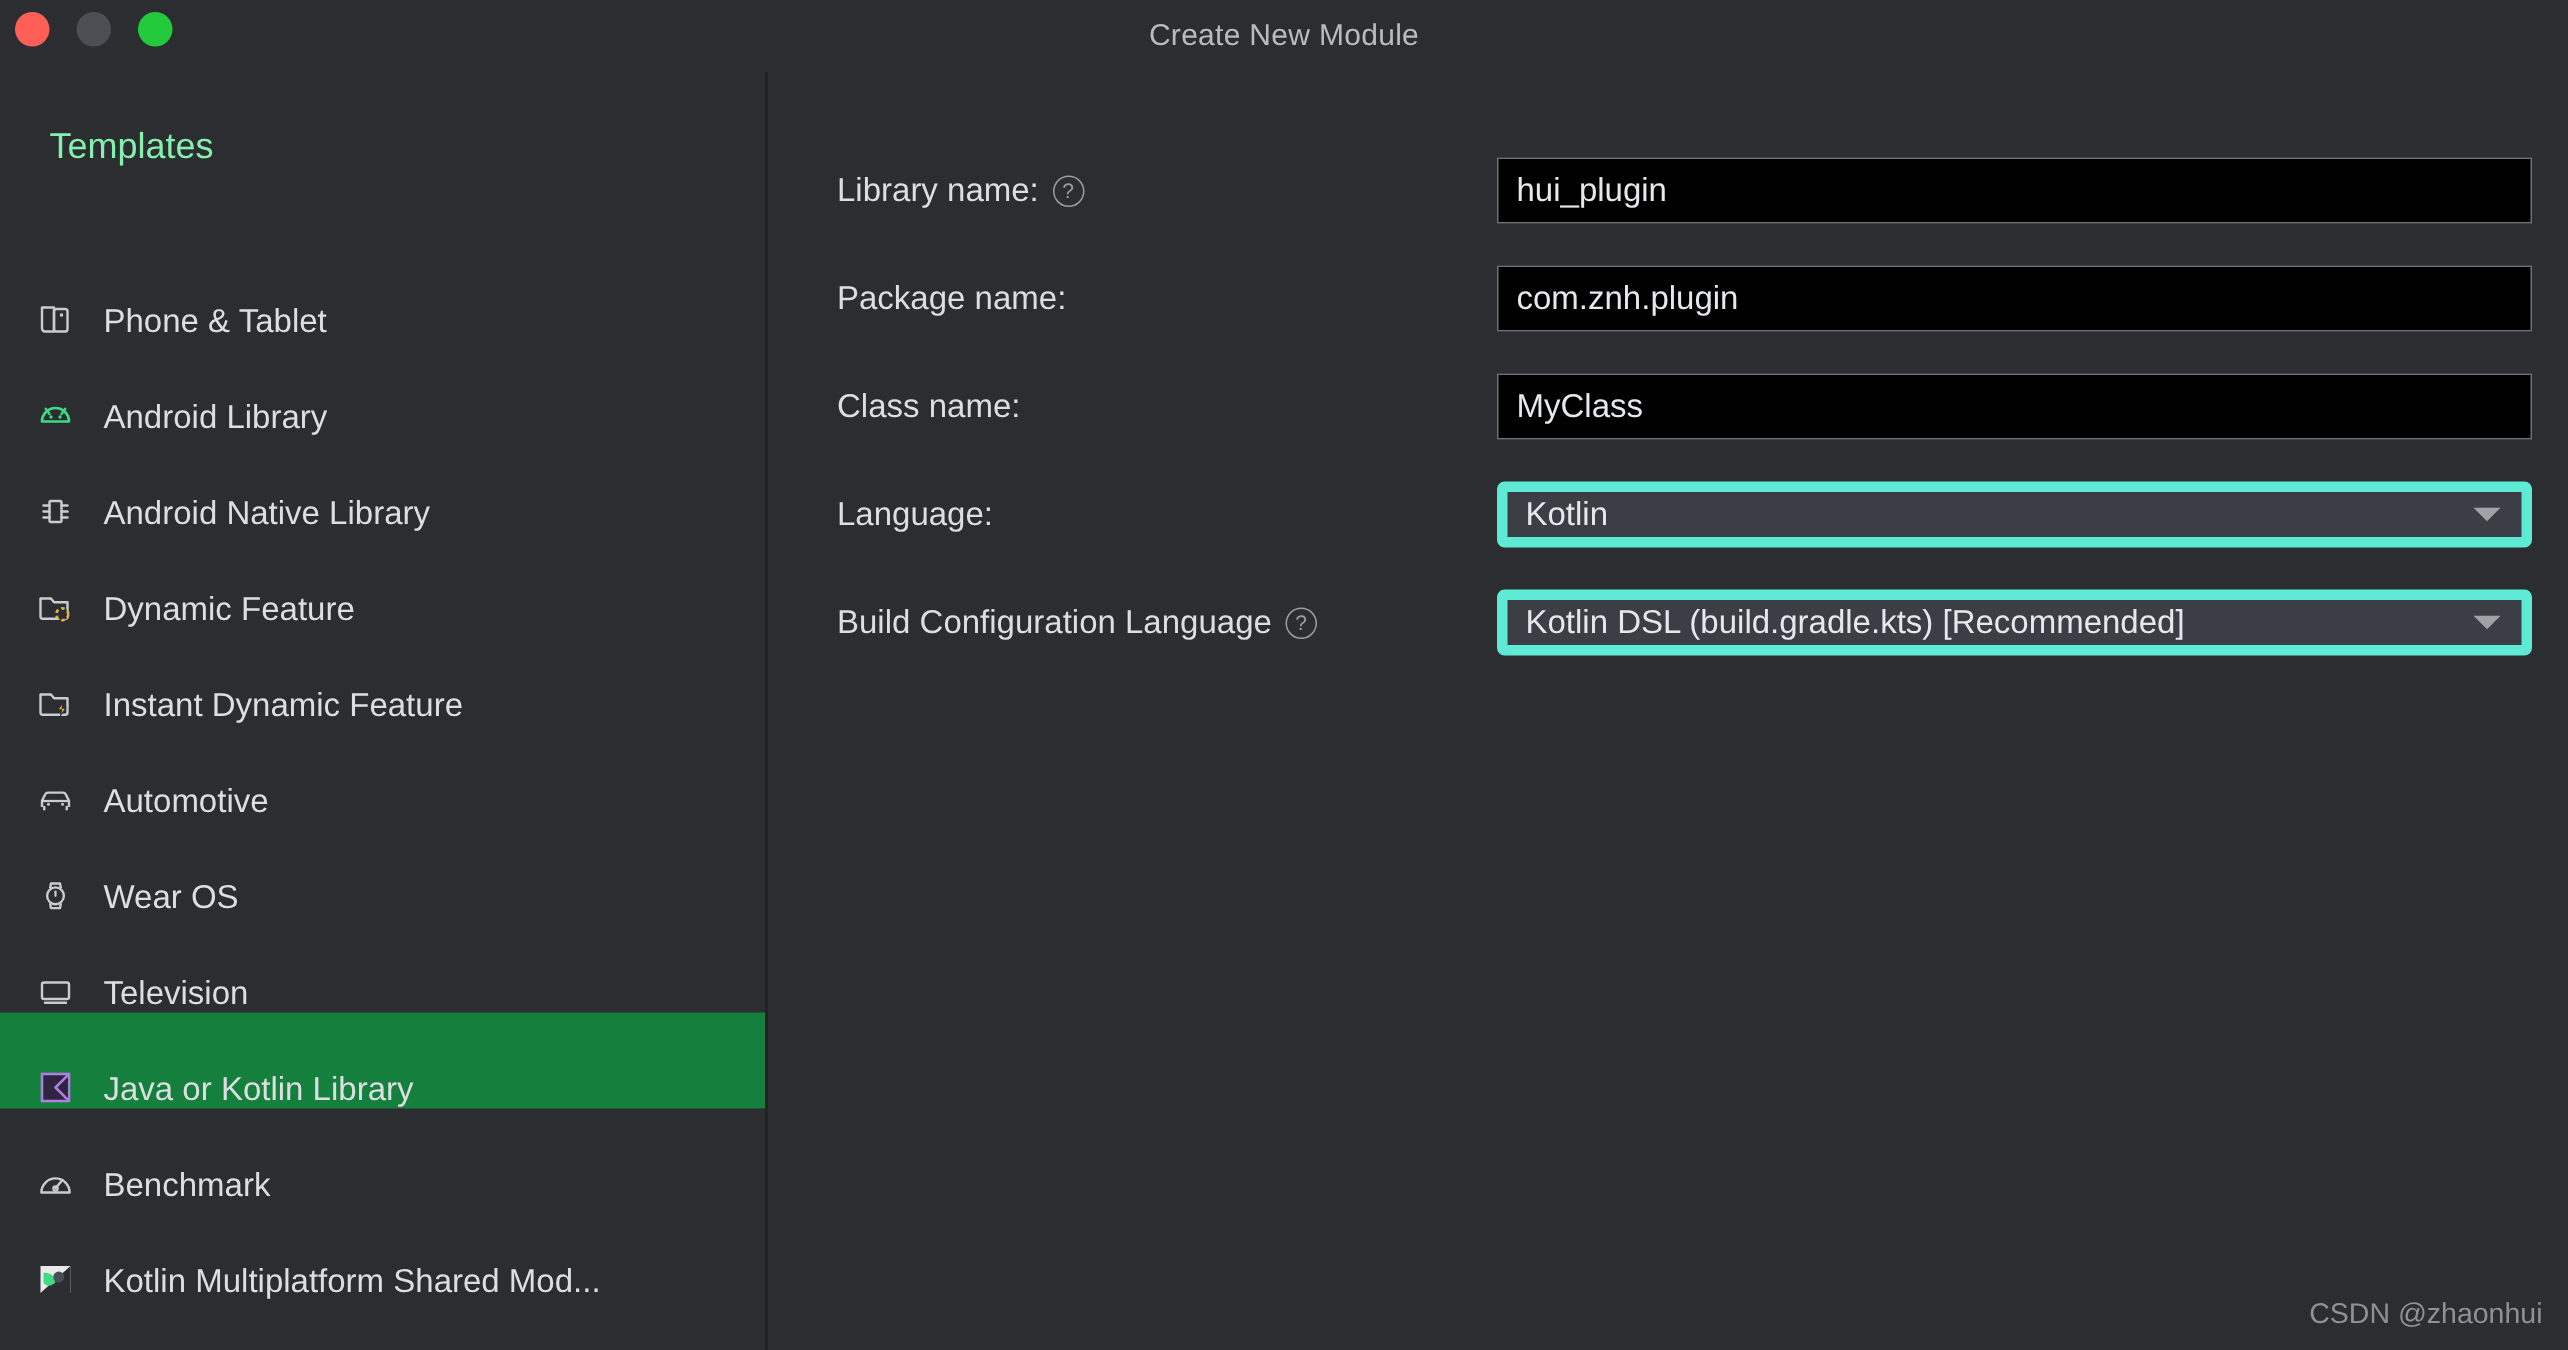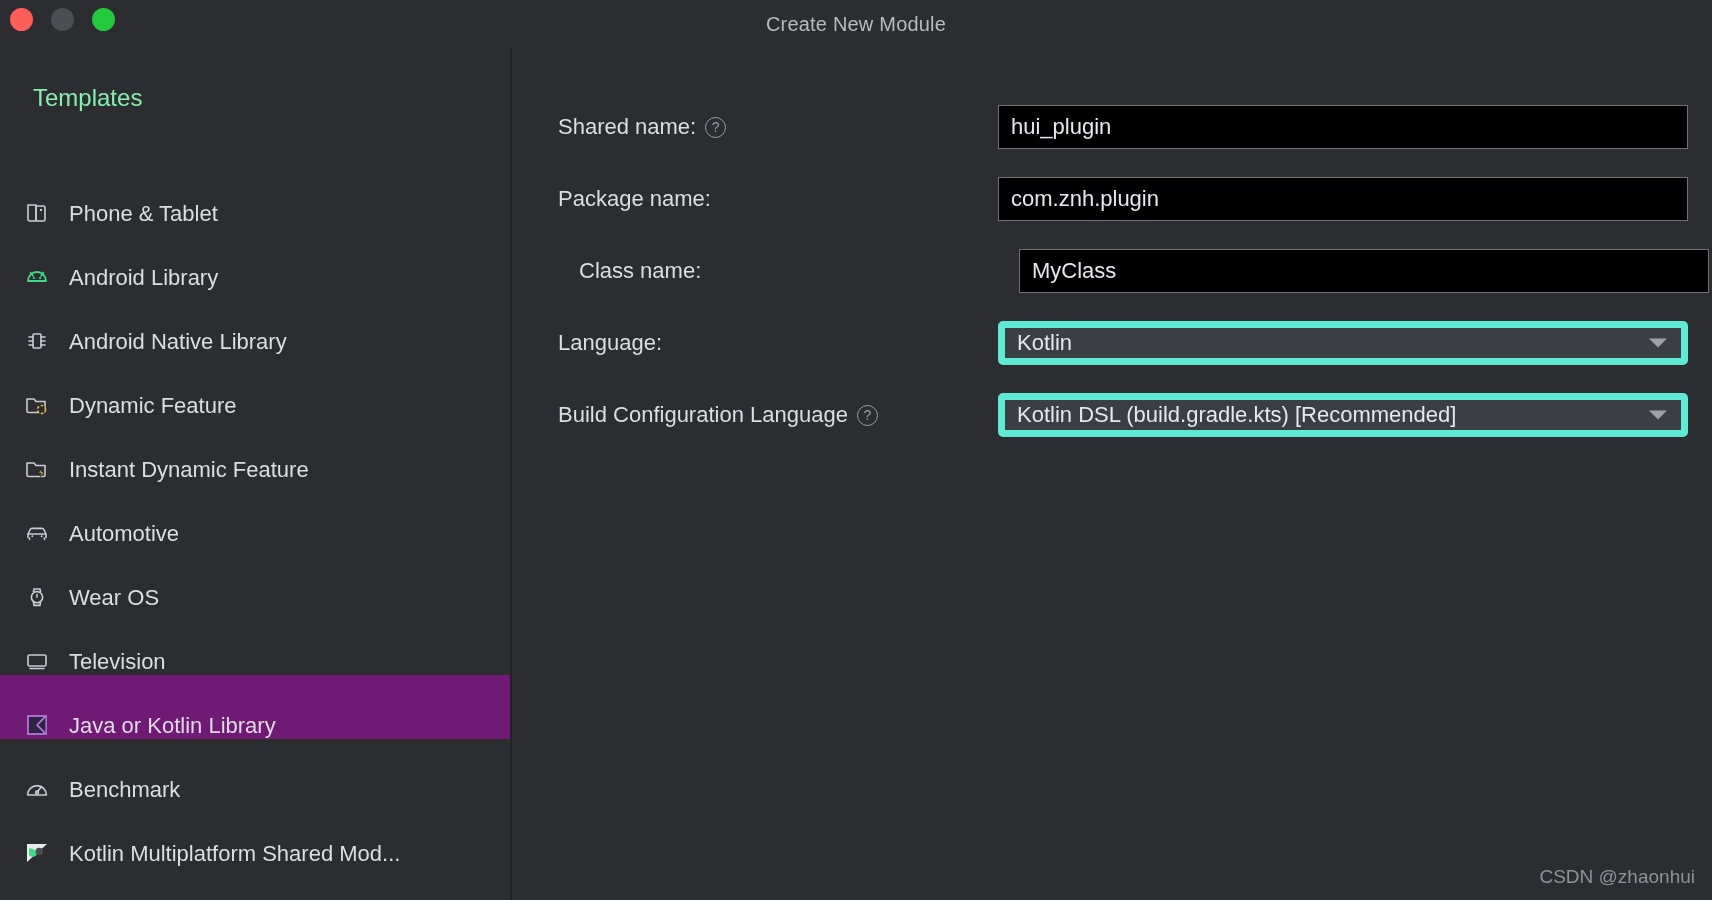"Shared name:" span { text: Shared -> Library }
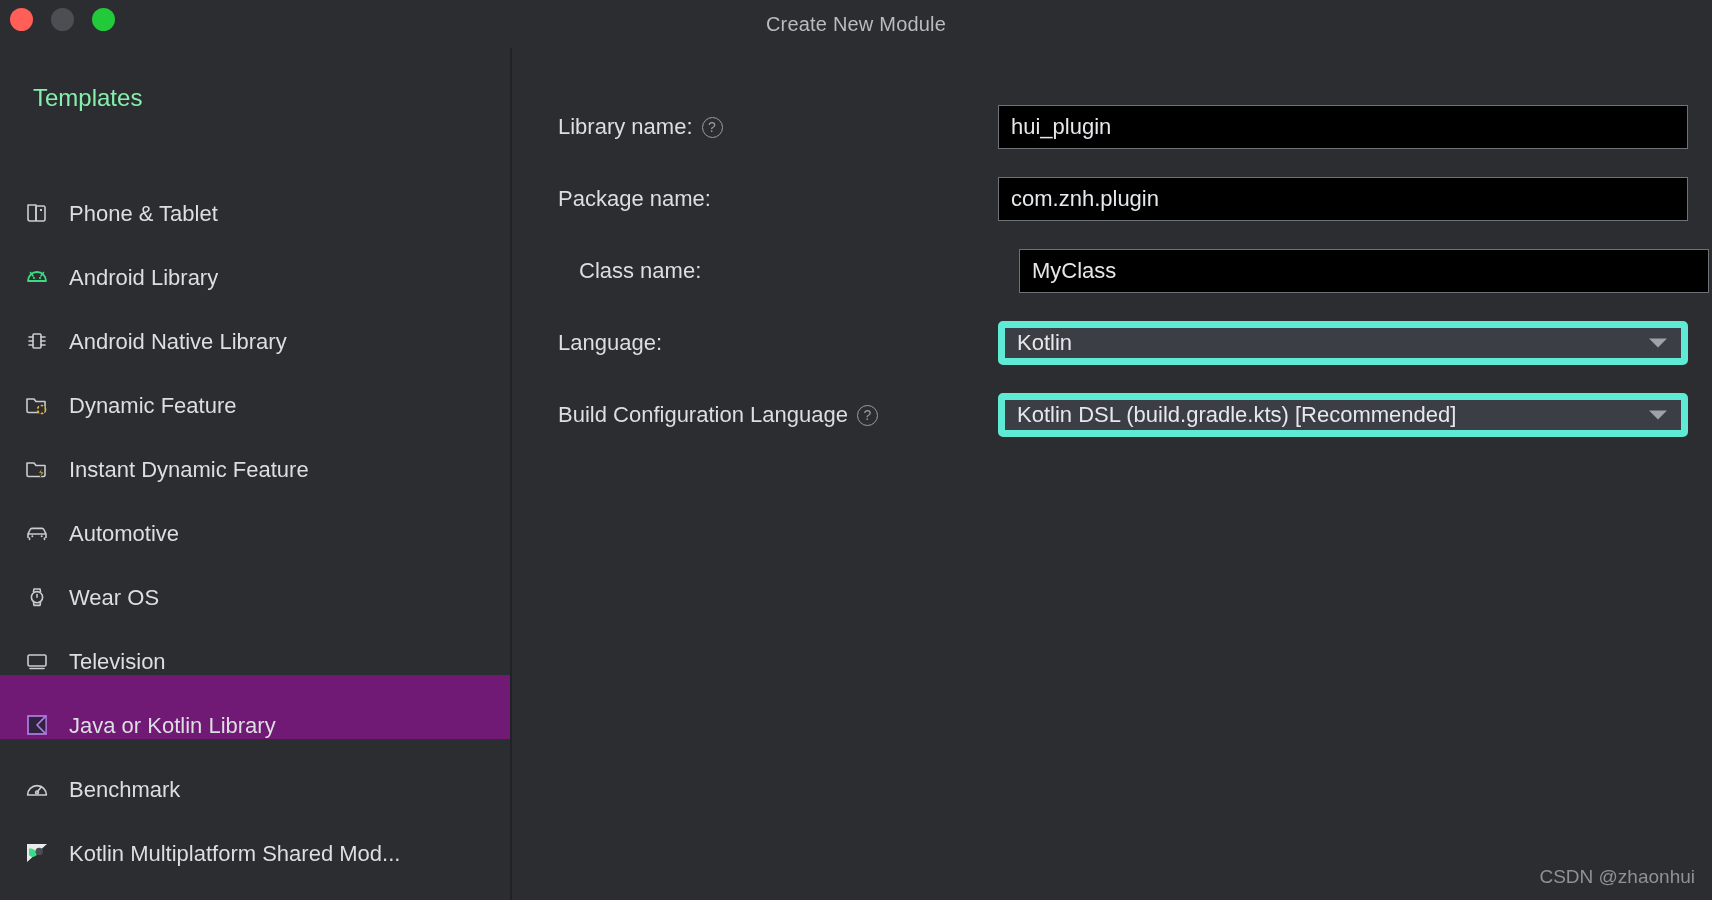"Class name:" .row3 { margin-left: 21px -> none }
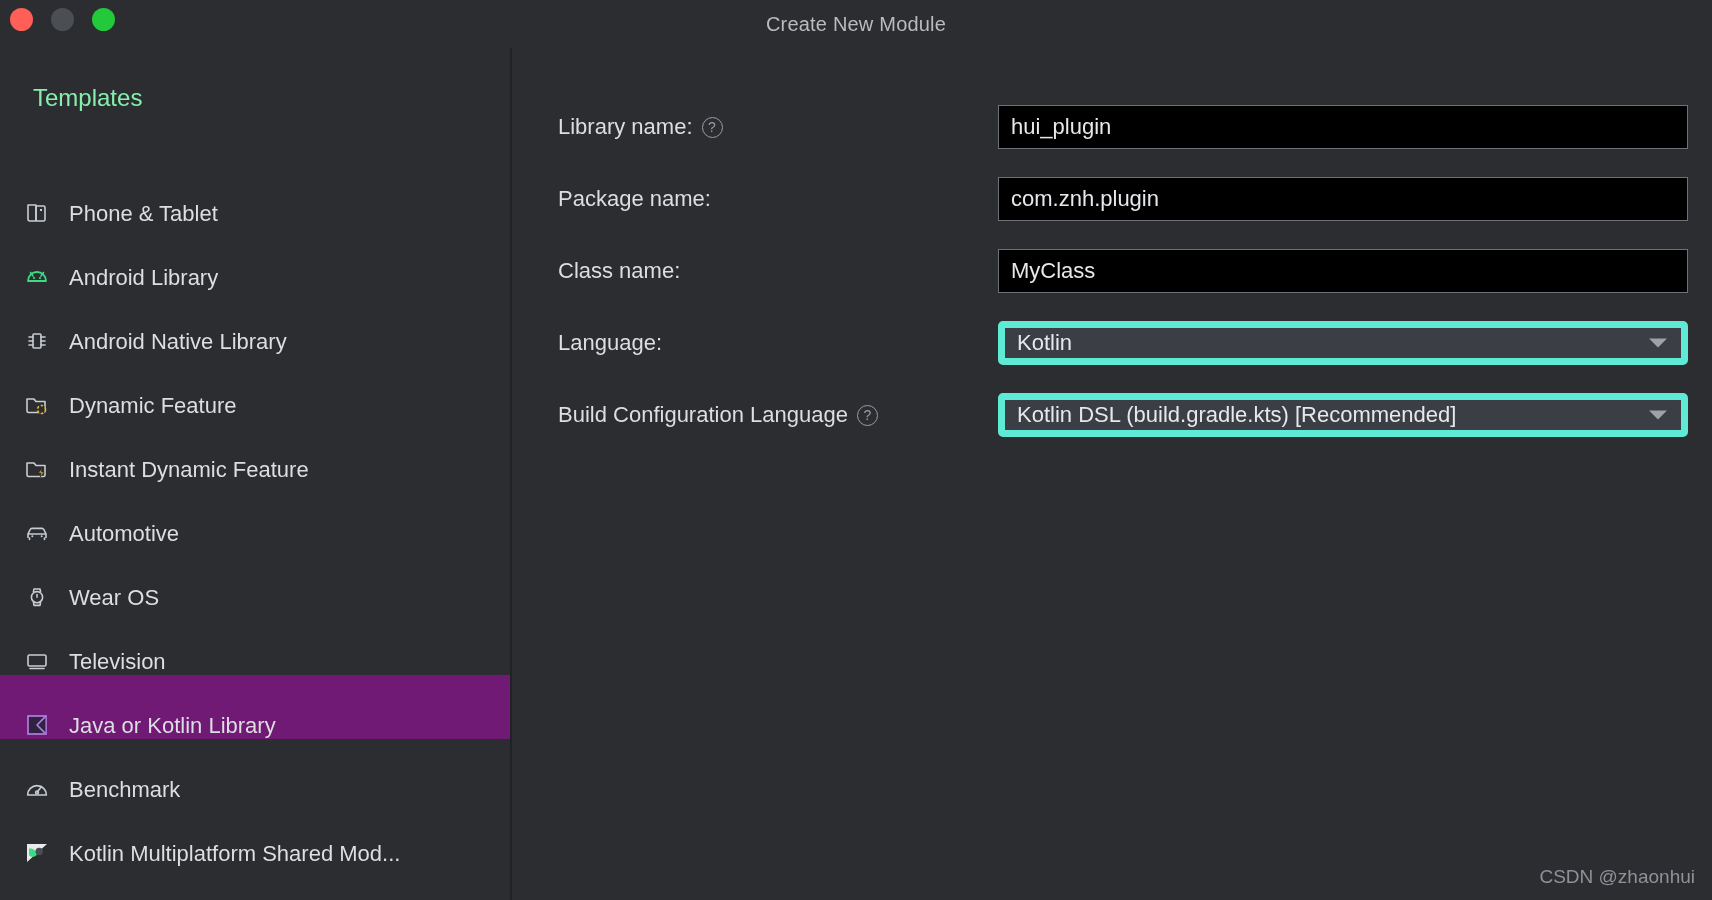"Java or Kotlin Library" .tmpl-item.selected { background: #701a75 -> #15803d }
